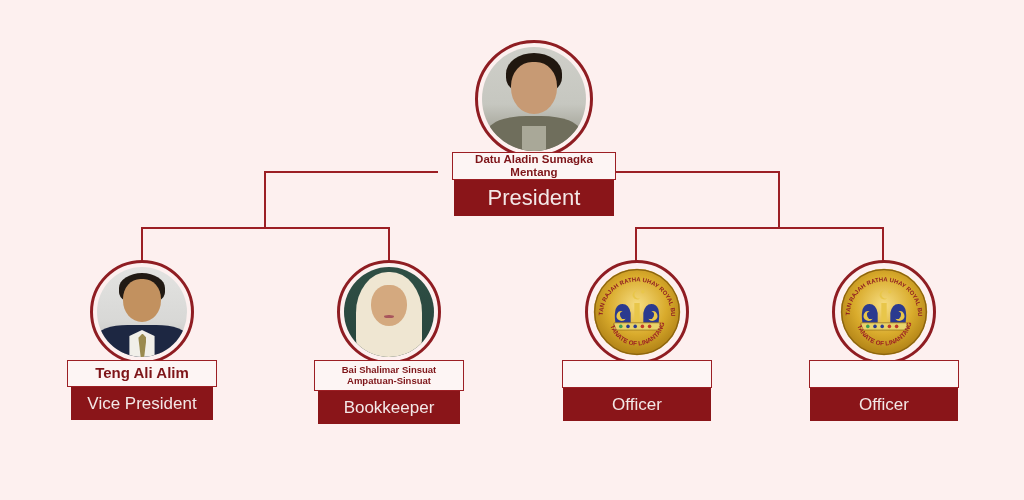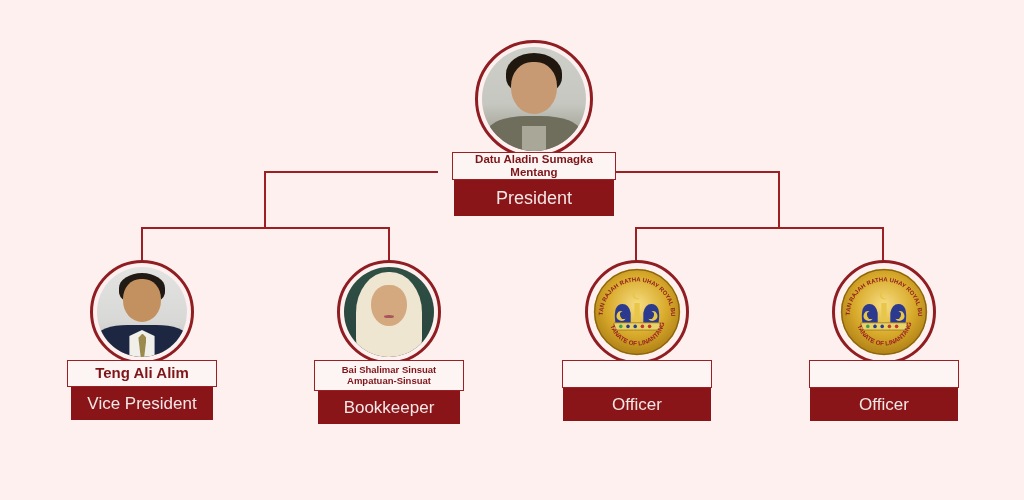"President" #node-president .title-box { font-size: 18px -> 22px }
